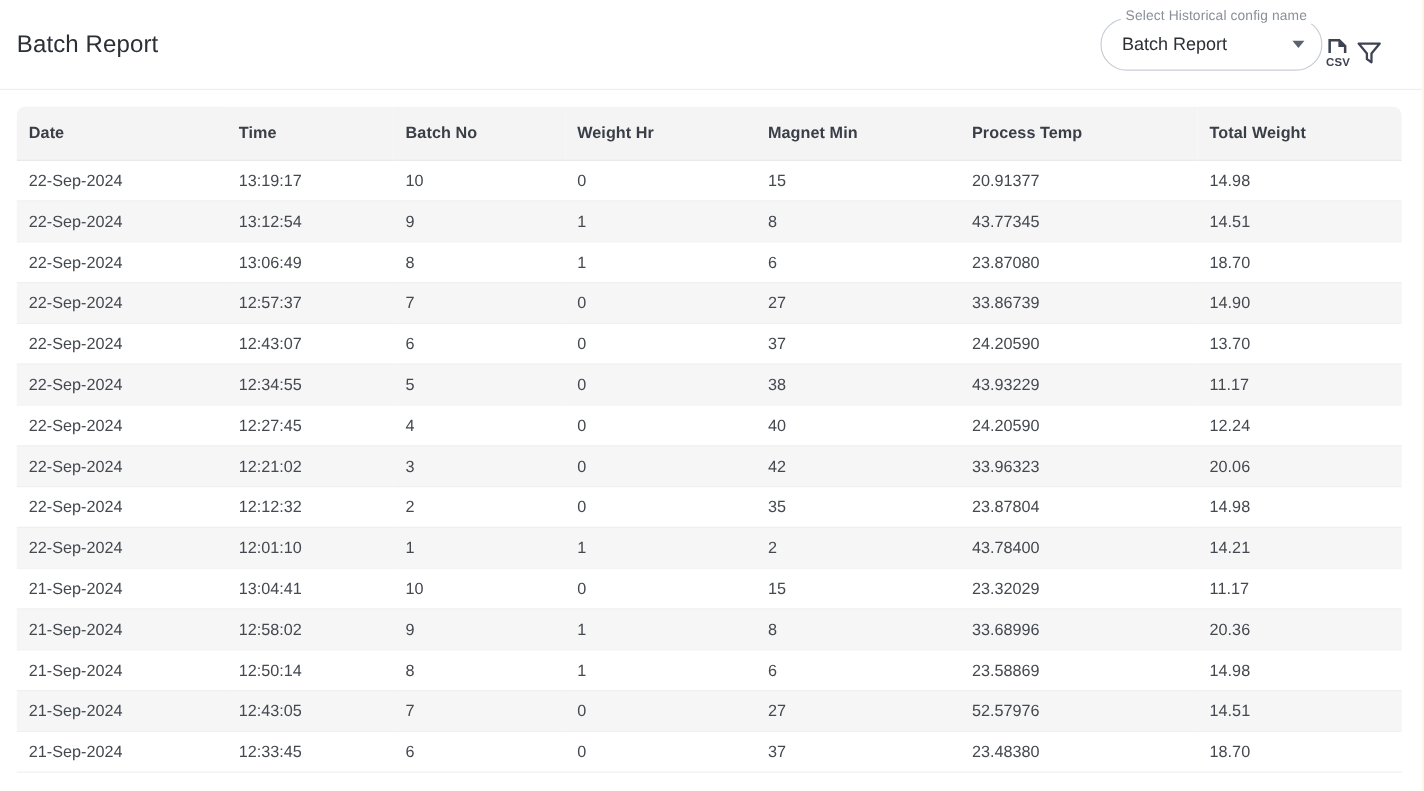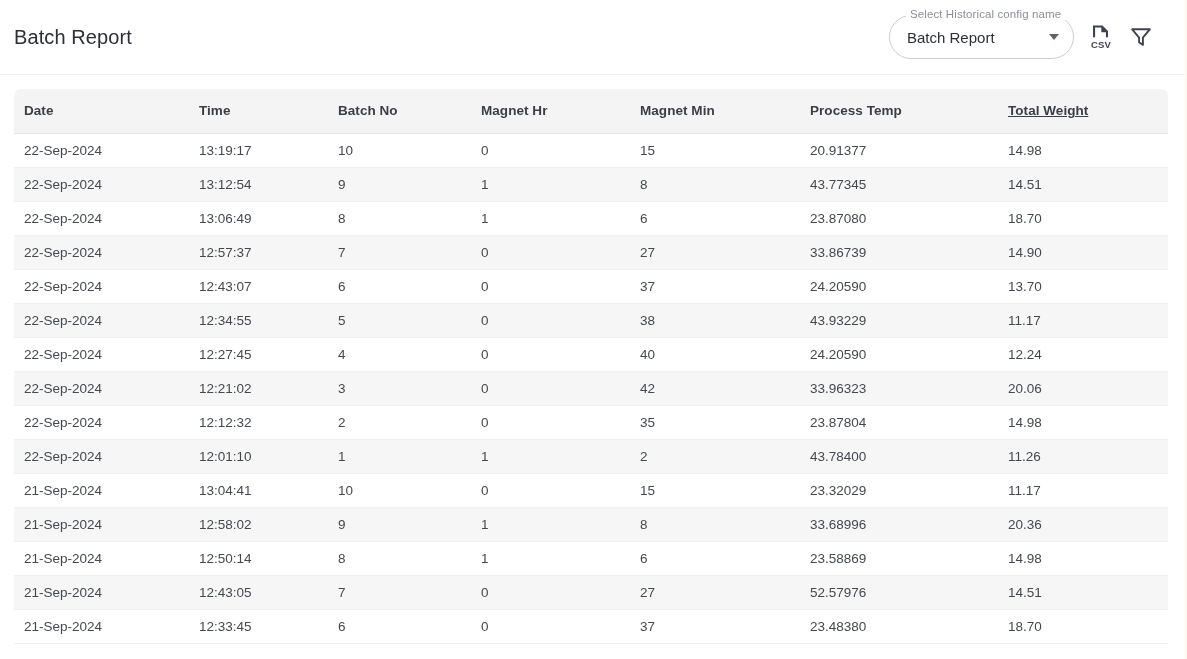"Select Historical config name" .header-actions { align-items: center -> flex-end; gap: 14px -> none }
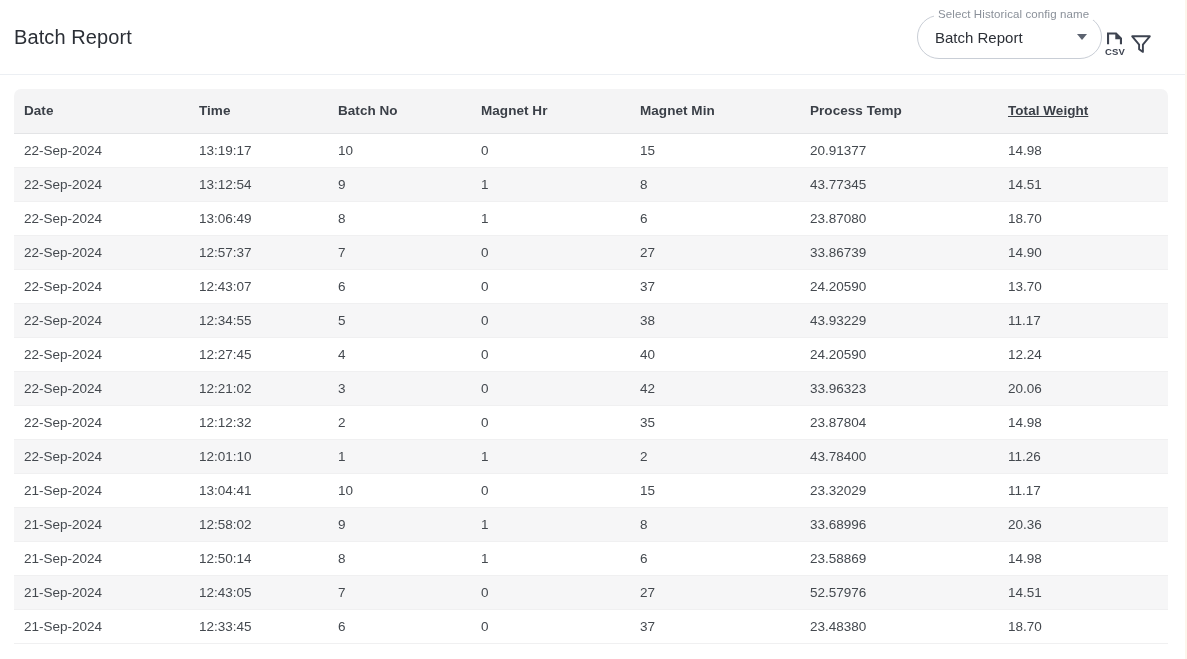"Magnet Hr" th { text: Magnet -> Weight }
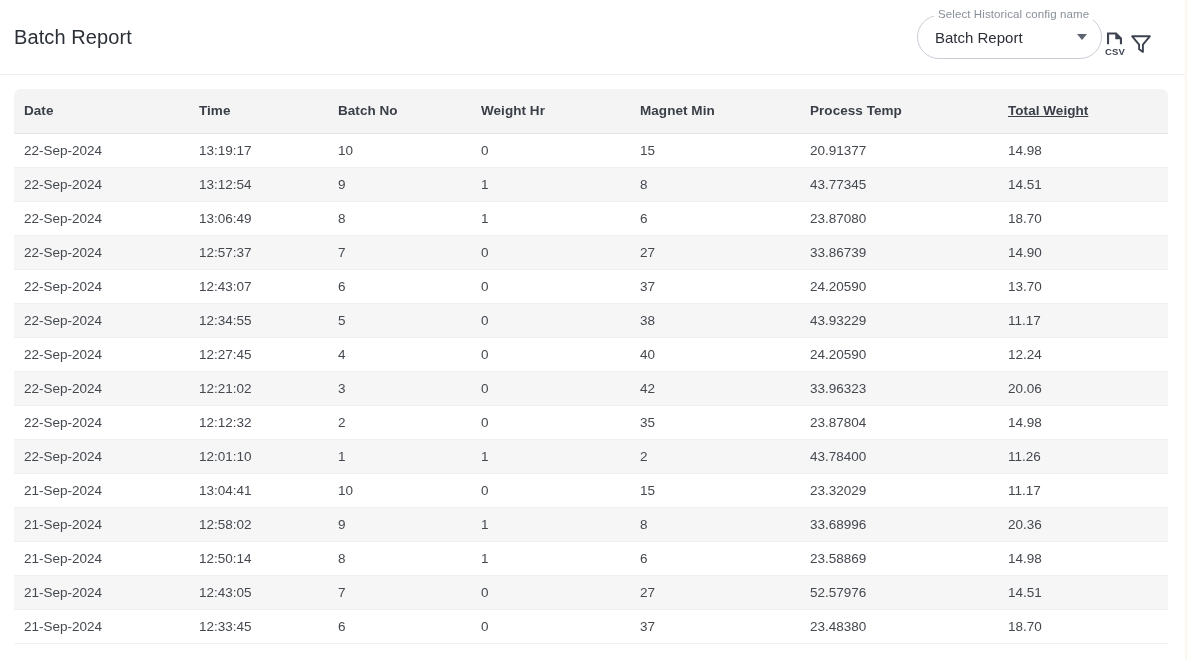"Total Weight" thead th:last-child { text-decoration: underline -> none }
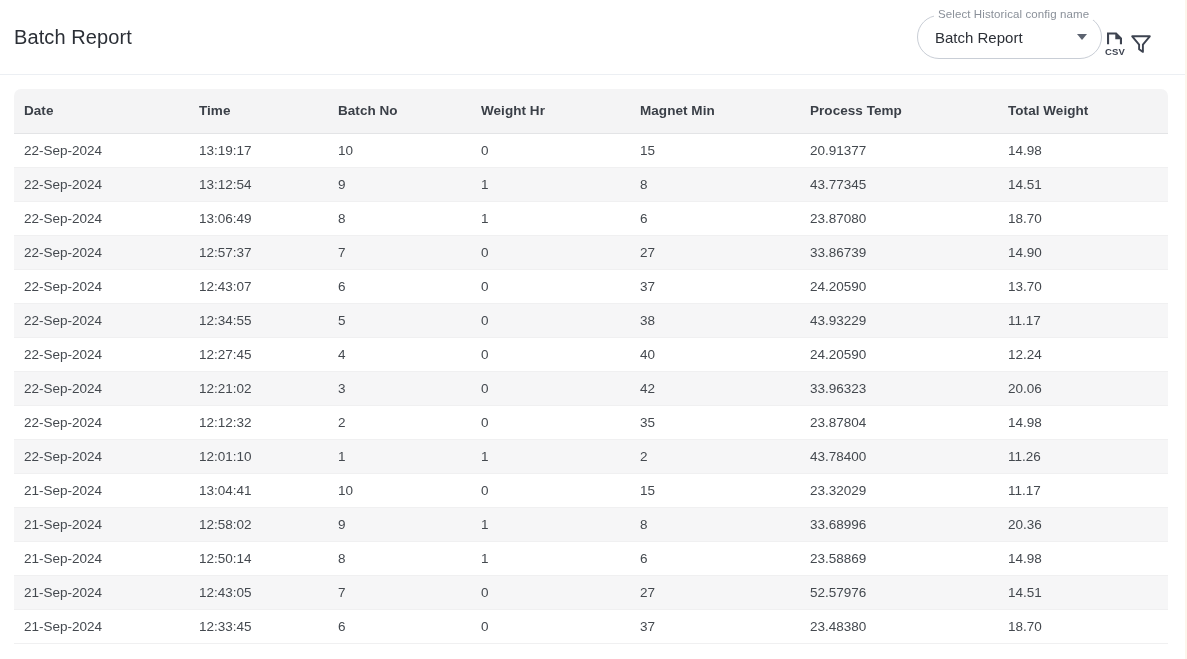"11.26" td { text: 11.26 -> 14.21 }
